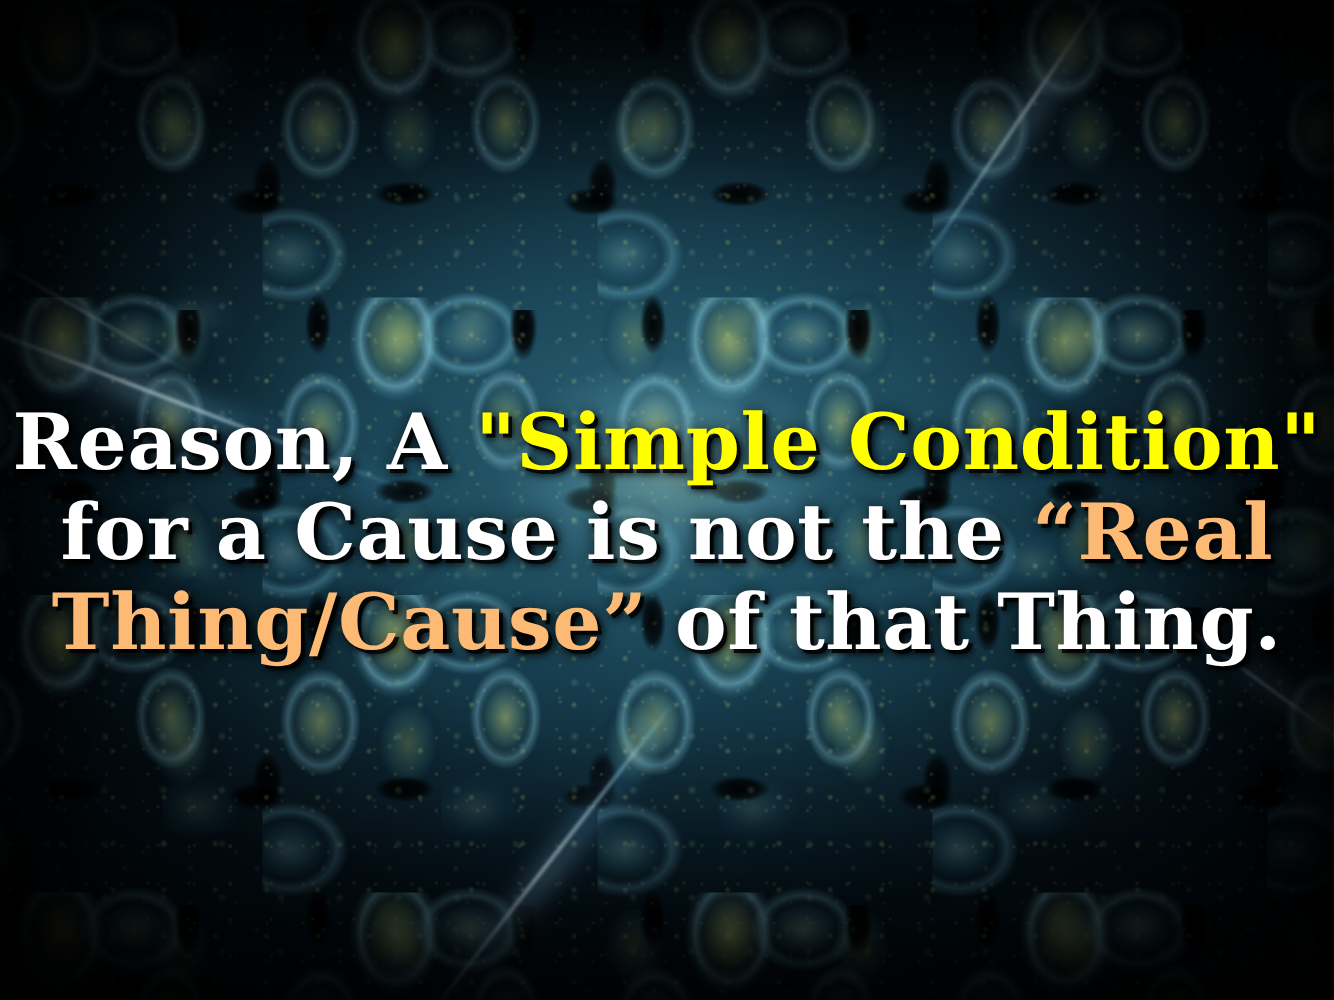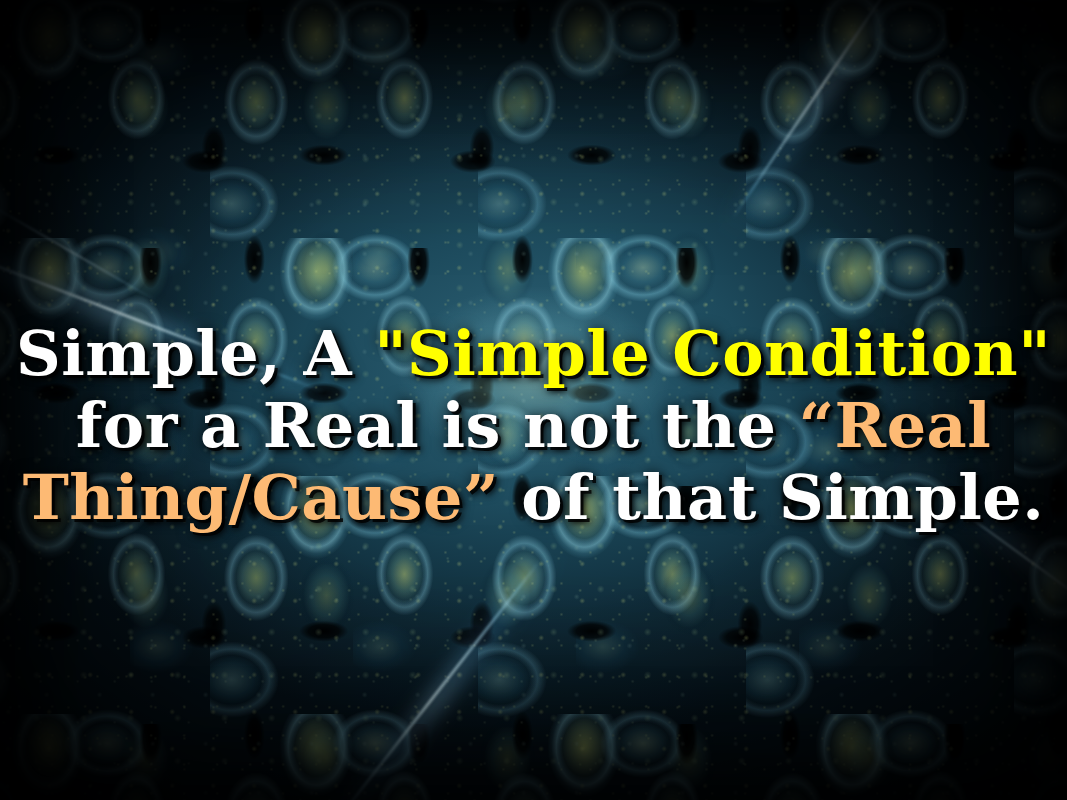"Simple, A" span.t-white { text: Simple -> Reason }
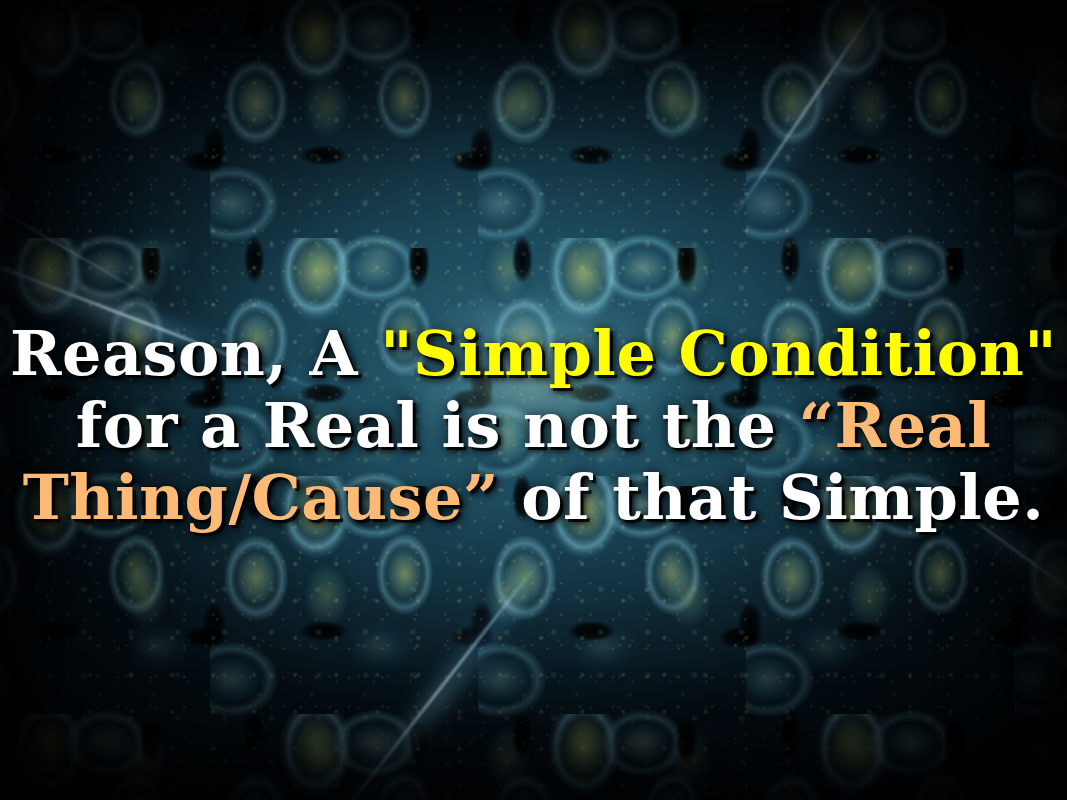"for a Real is not" span.t-white { text: Real -> Cause }
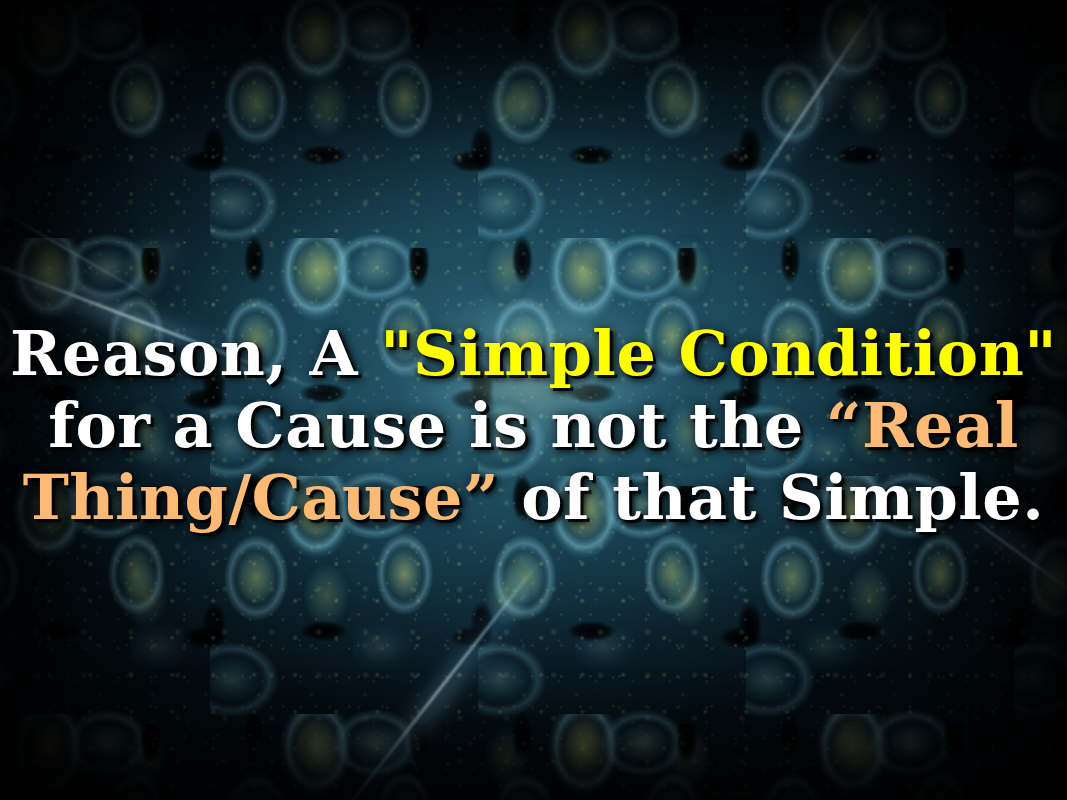"of that Simple." span.t-white { text: Simple -> Thing }
